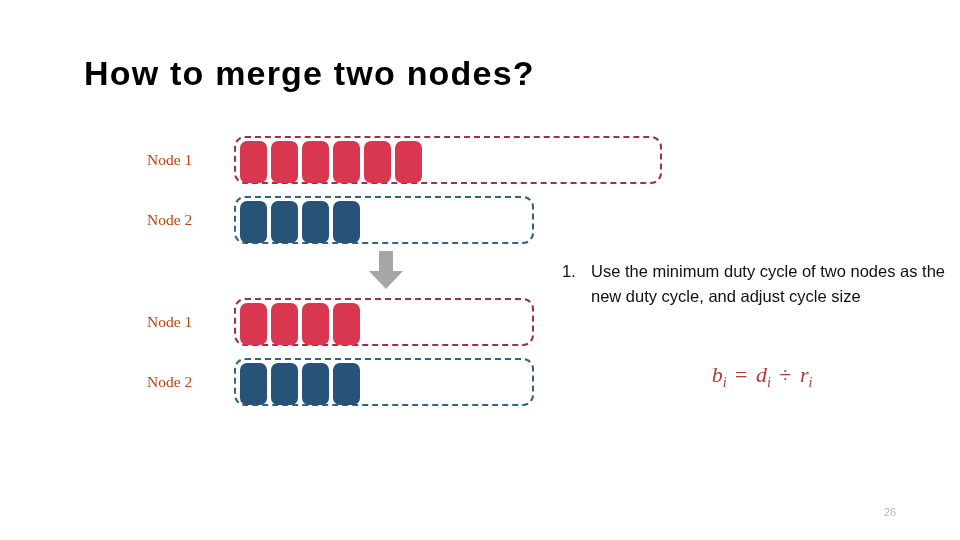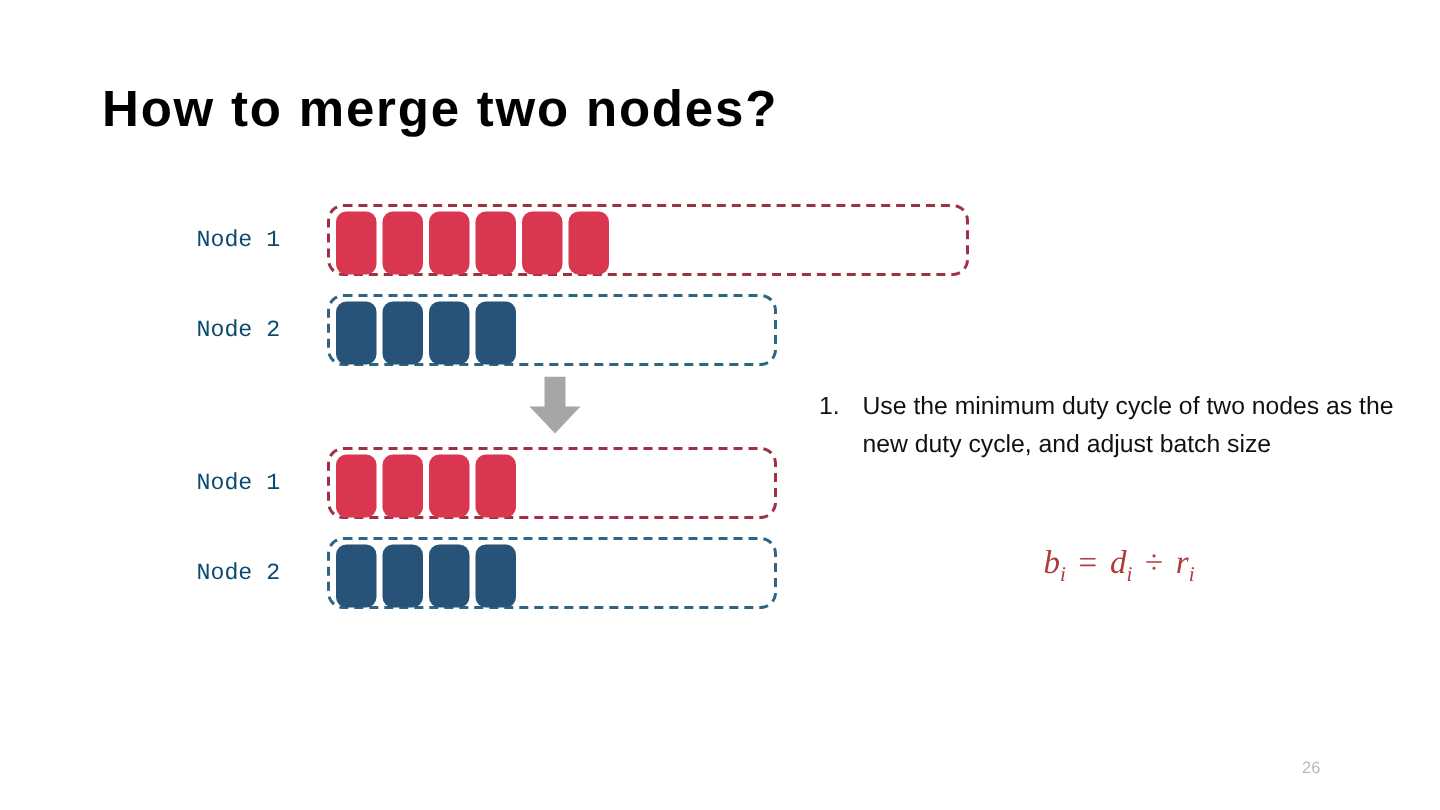"How to merge two nodes?" #slide { margin-left: none -> 16px }
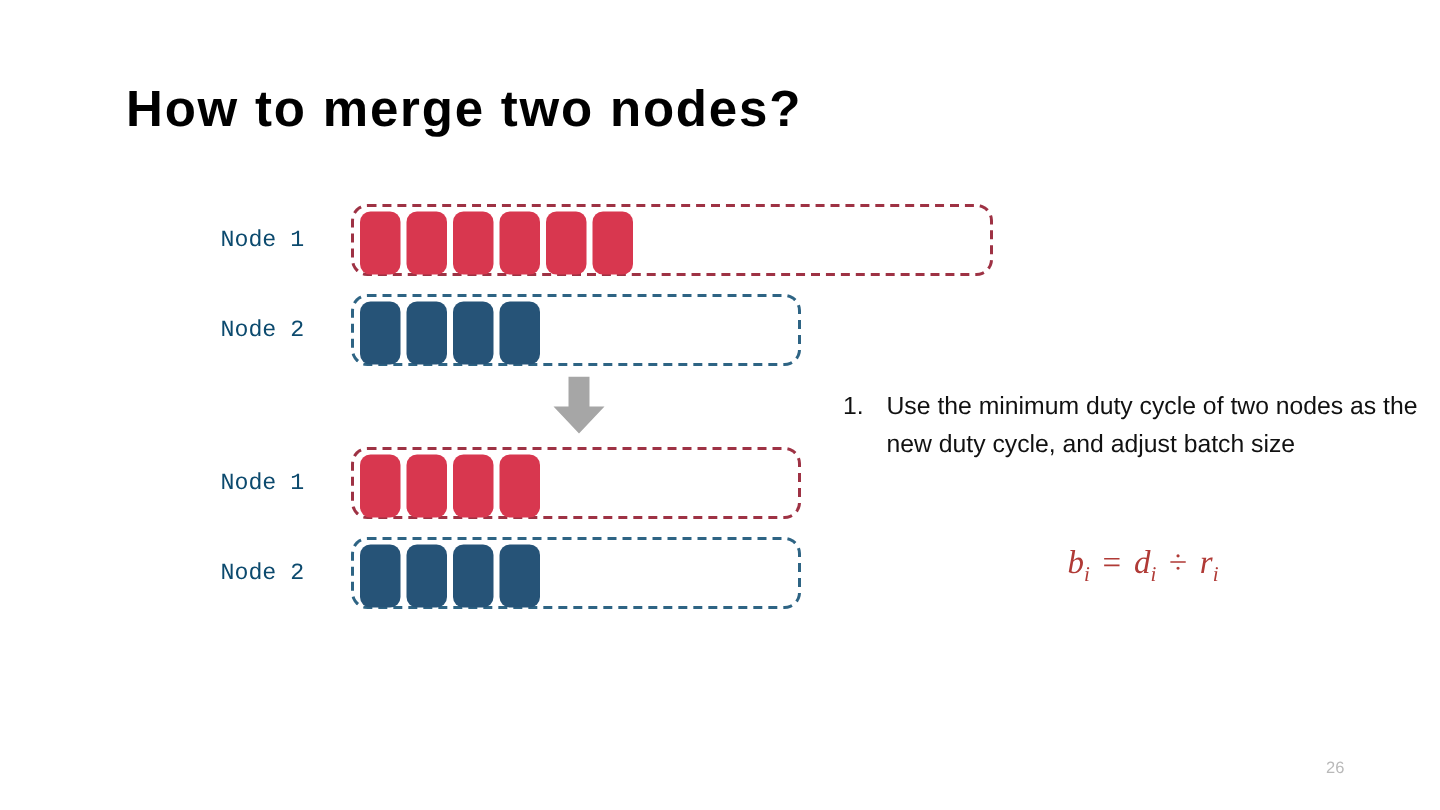"Node 1" .node-label { color: #0c4a6e -> #c2410c; font-family: Liberation Mono, monospace -> Liberation Serif, serif }
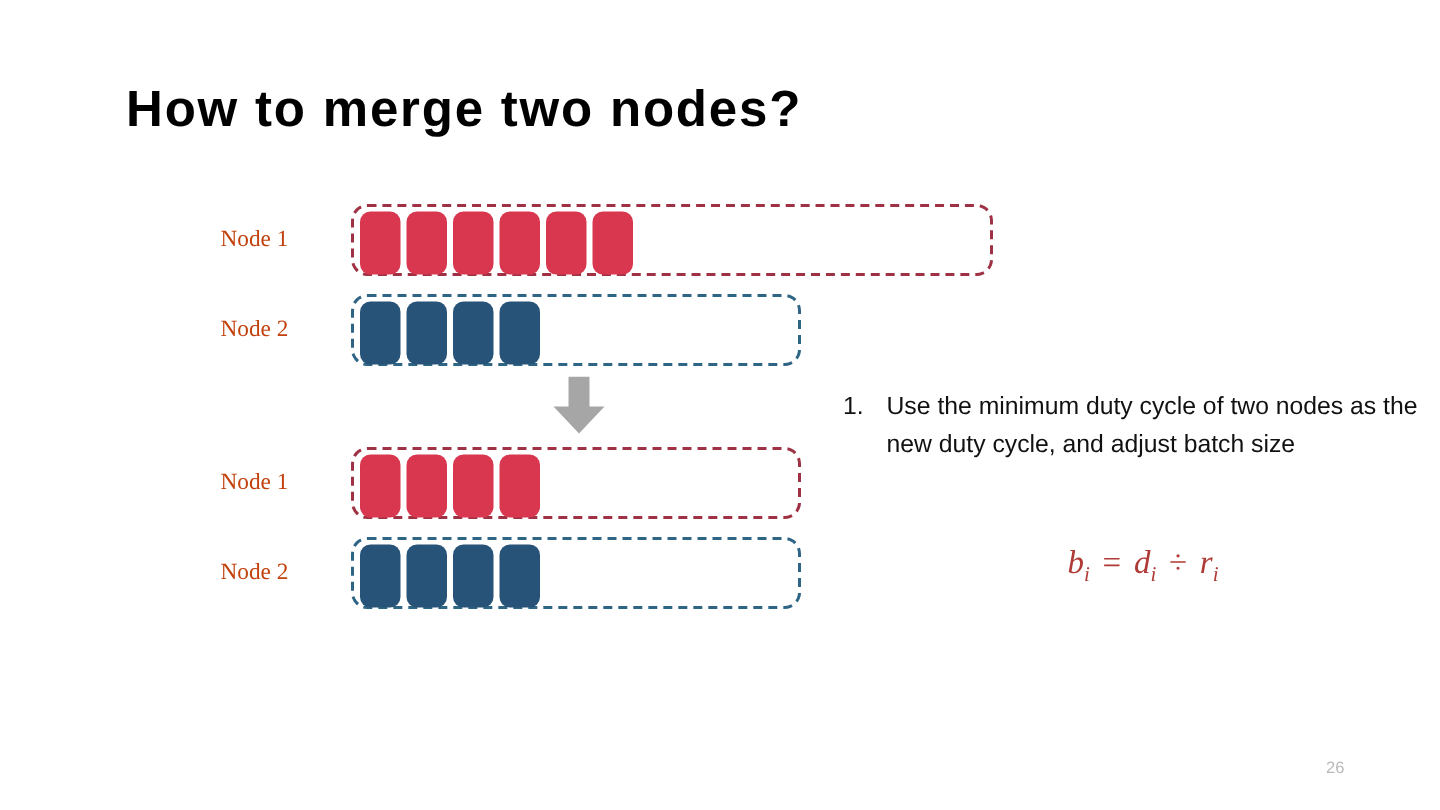"adjust batch size" span.bold { text: batch -> cycle }
